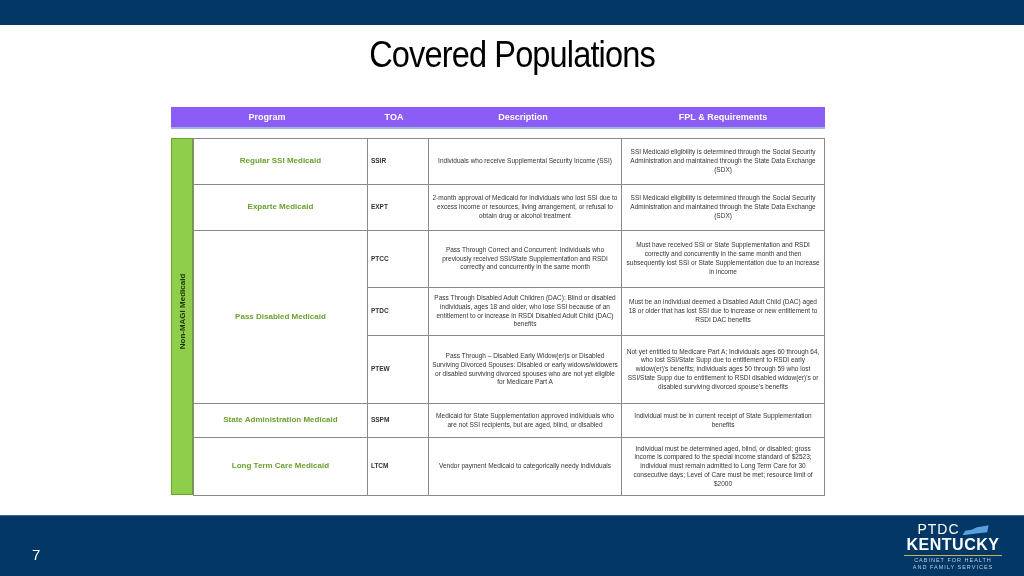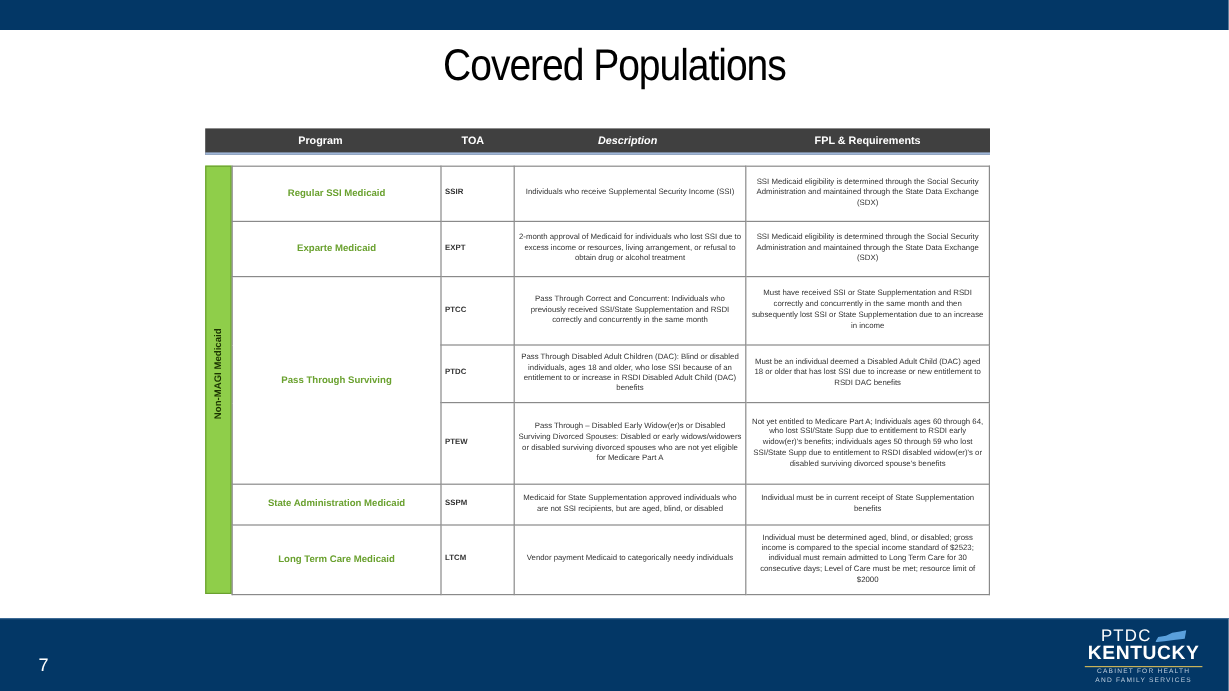"Program" .thead { background: #404040 -> #8b5cf6 }
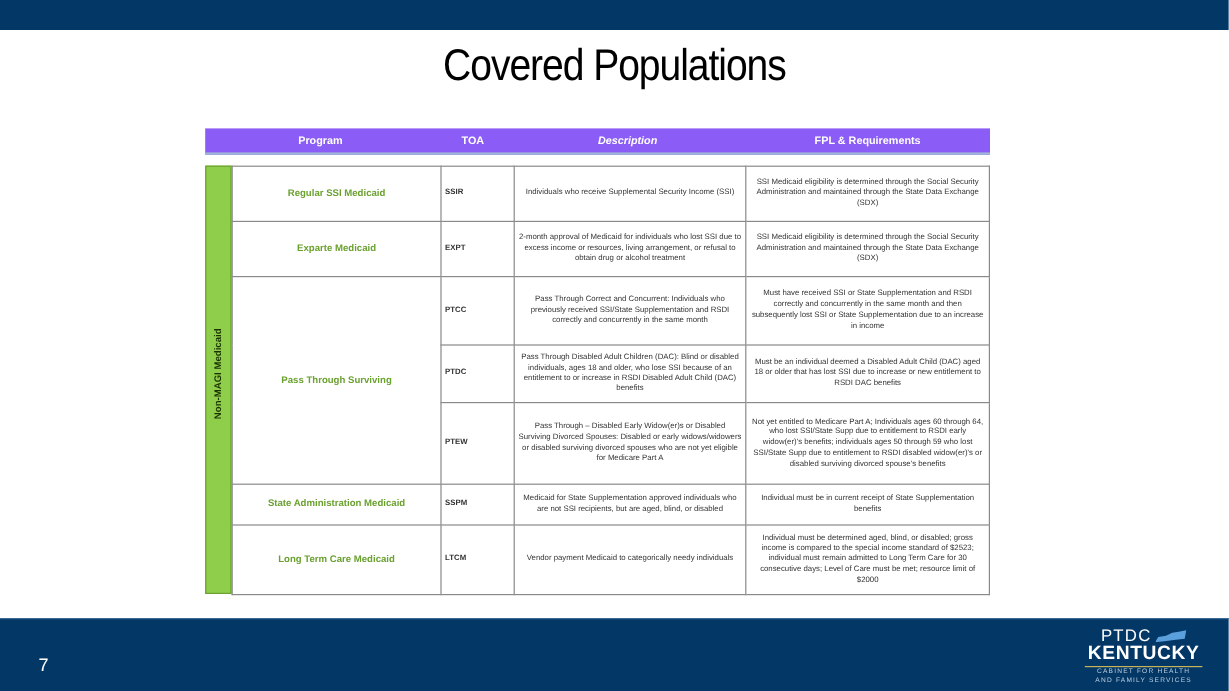"Description" div { font-style: italic -> none }
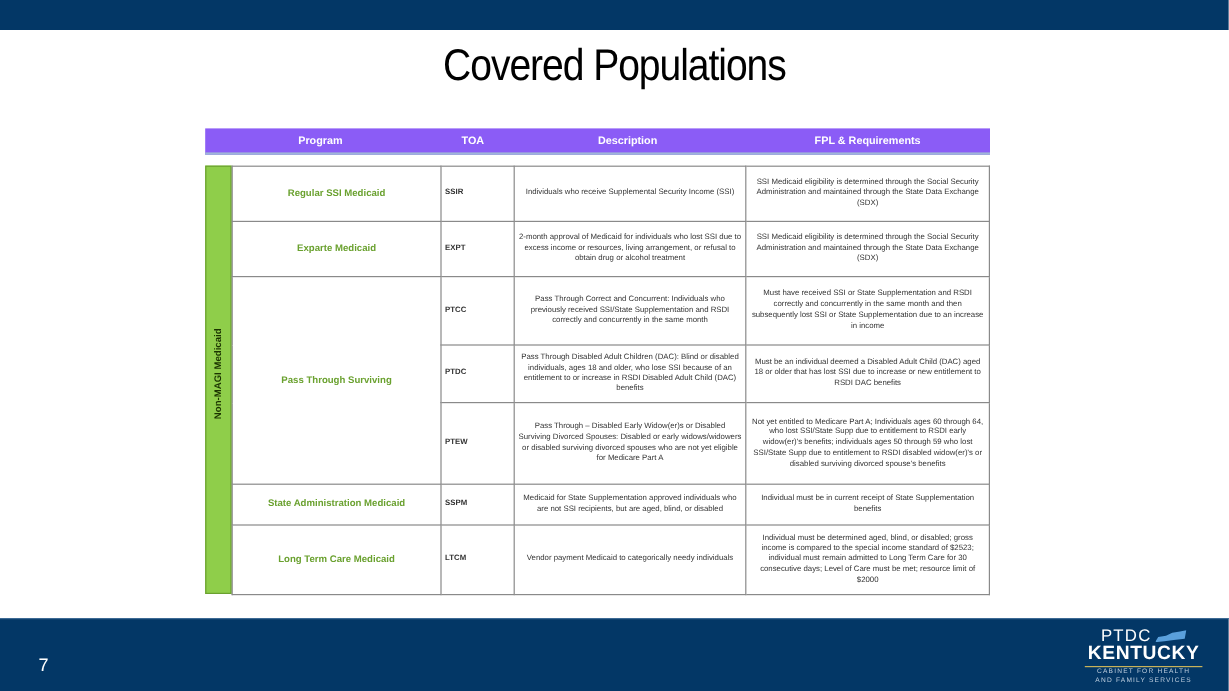"Pass Through Surviving" td.prog { text: Through Surviving -> Disabled Medicaid }
